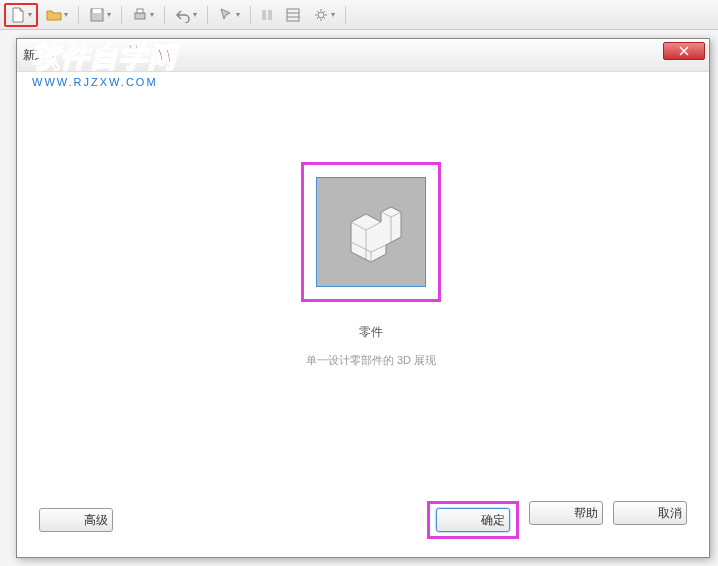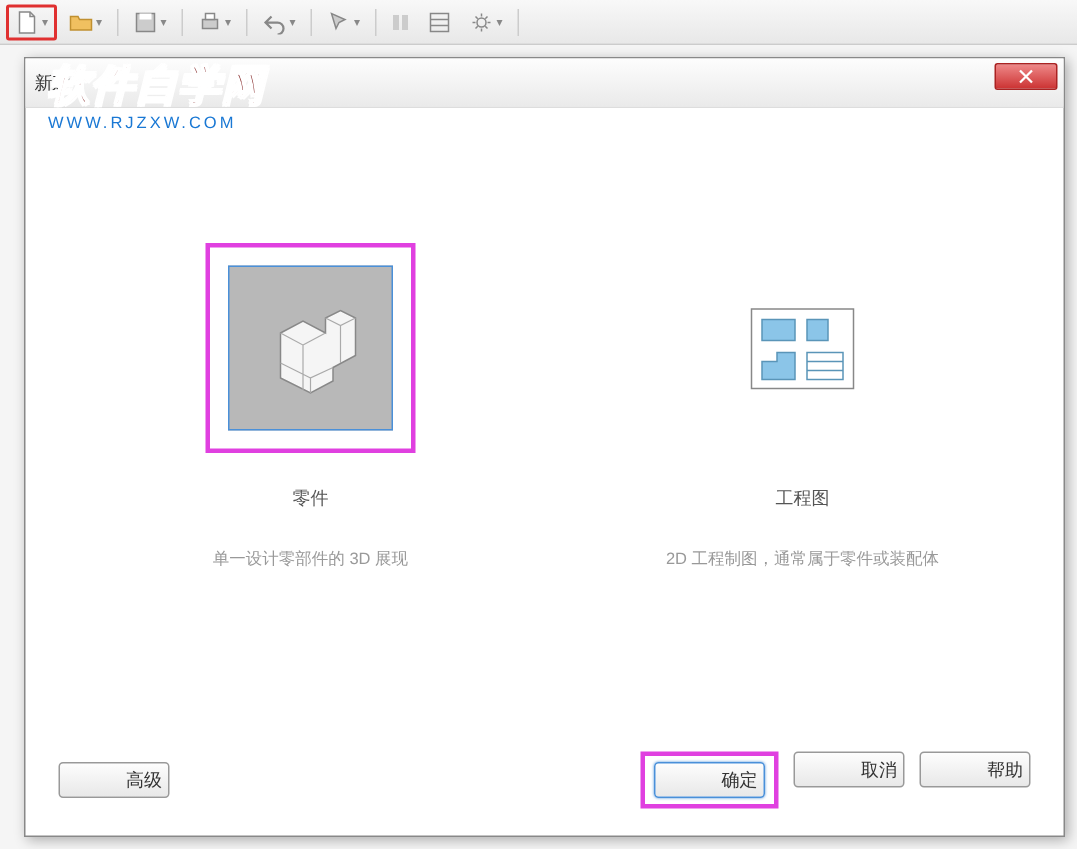"工程图" div.option { html: <div> <div> <div> <svg> <rect></rect> <rect></rect> <rect></rect> <path></path> <rect></rect> <line></line> <line></line> </svg> </div> </div> <div>工程图</div> <div>2D 工程制图，通常属于零件或装配体</div> </div> -> none }
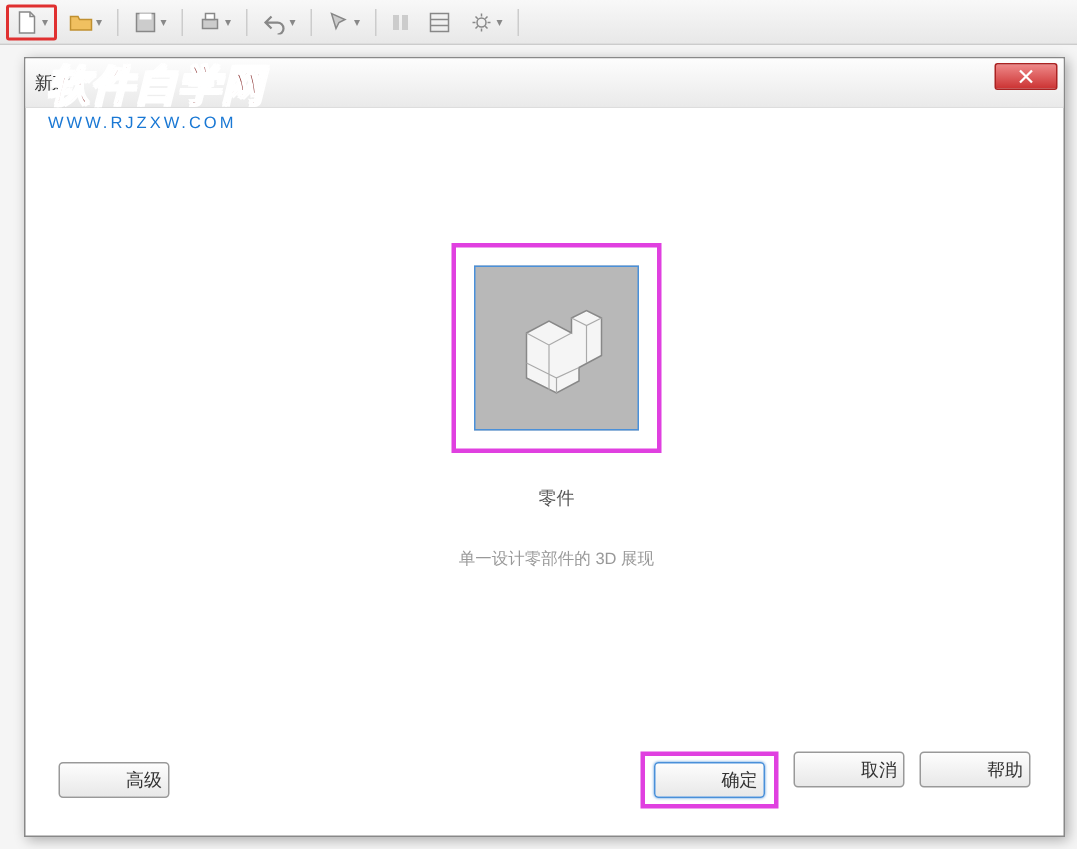"单一设计零部件的 3D 展现" .option-desc { margin-top: 24px -> 12px }
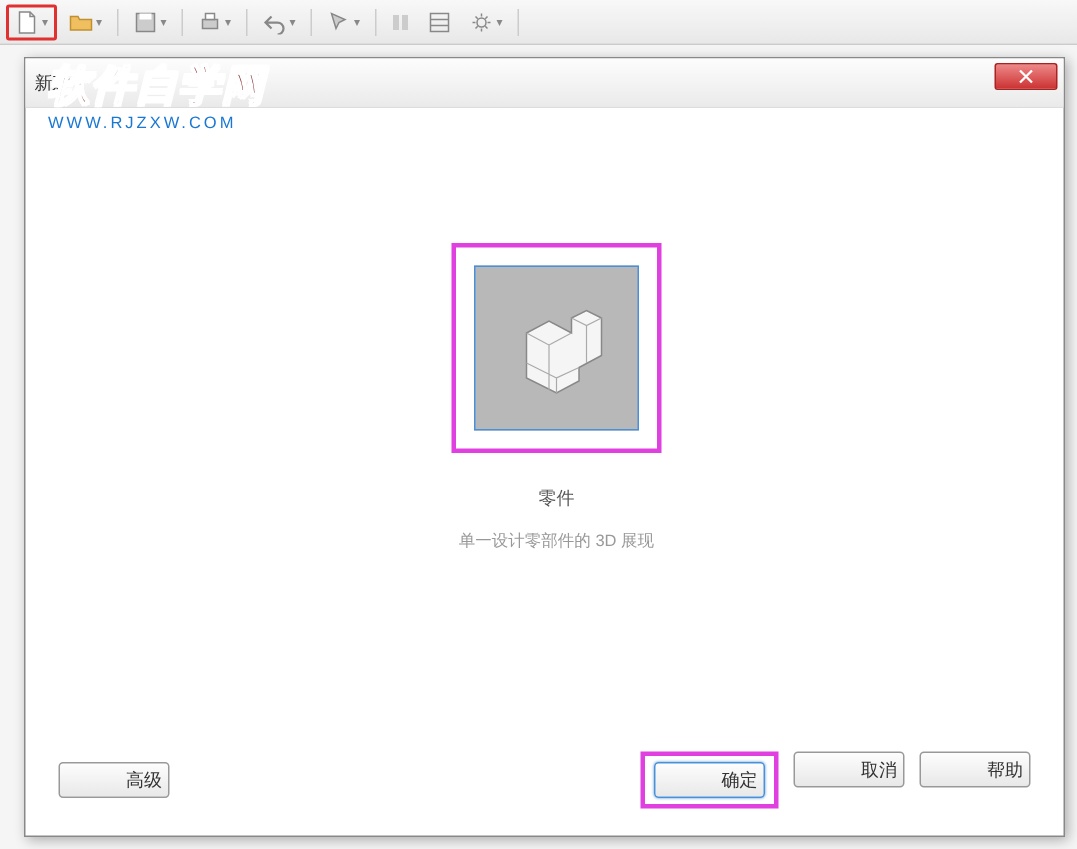"取消" div.btn { order: before "帮助" -> after "帮助" }
